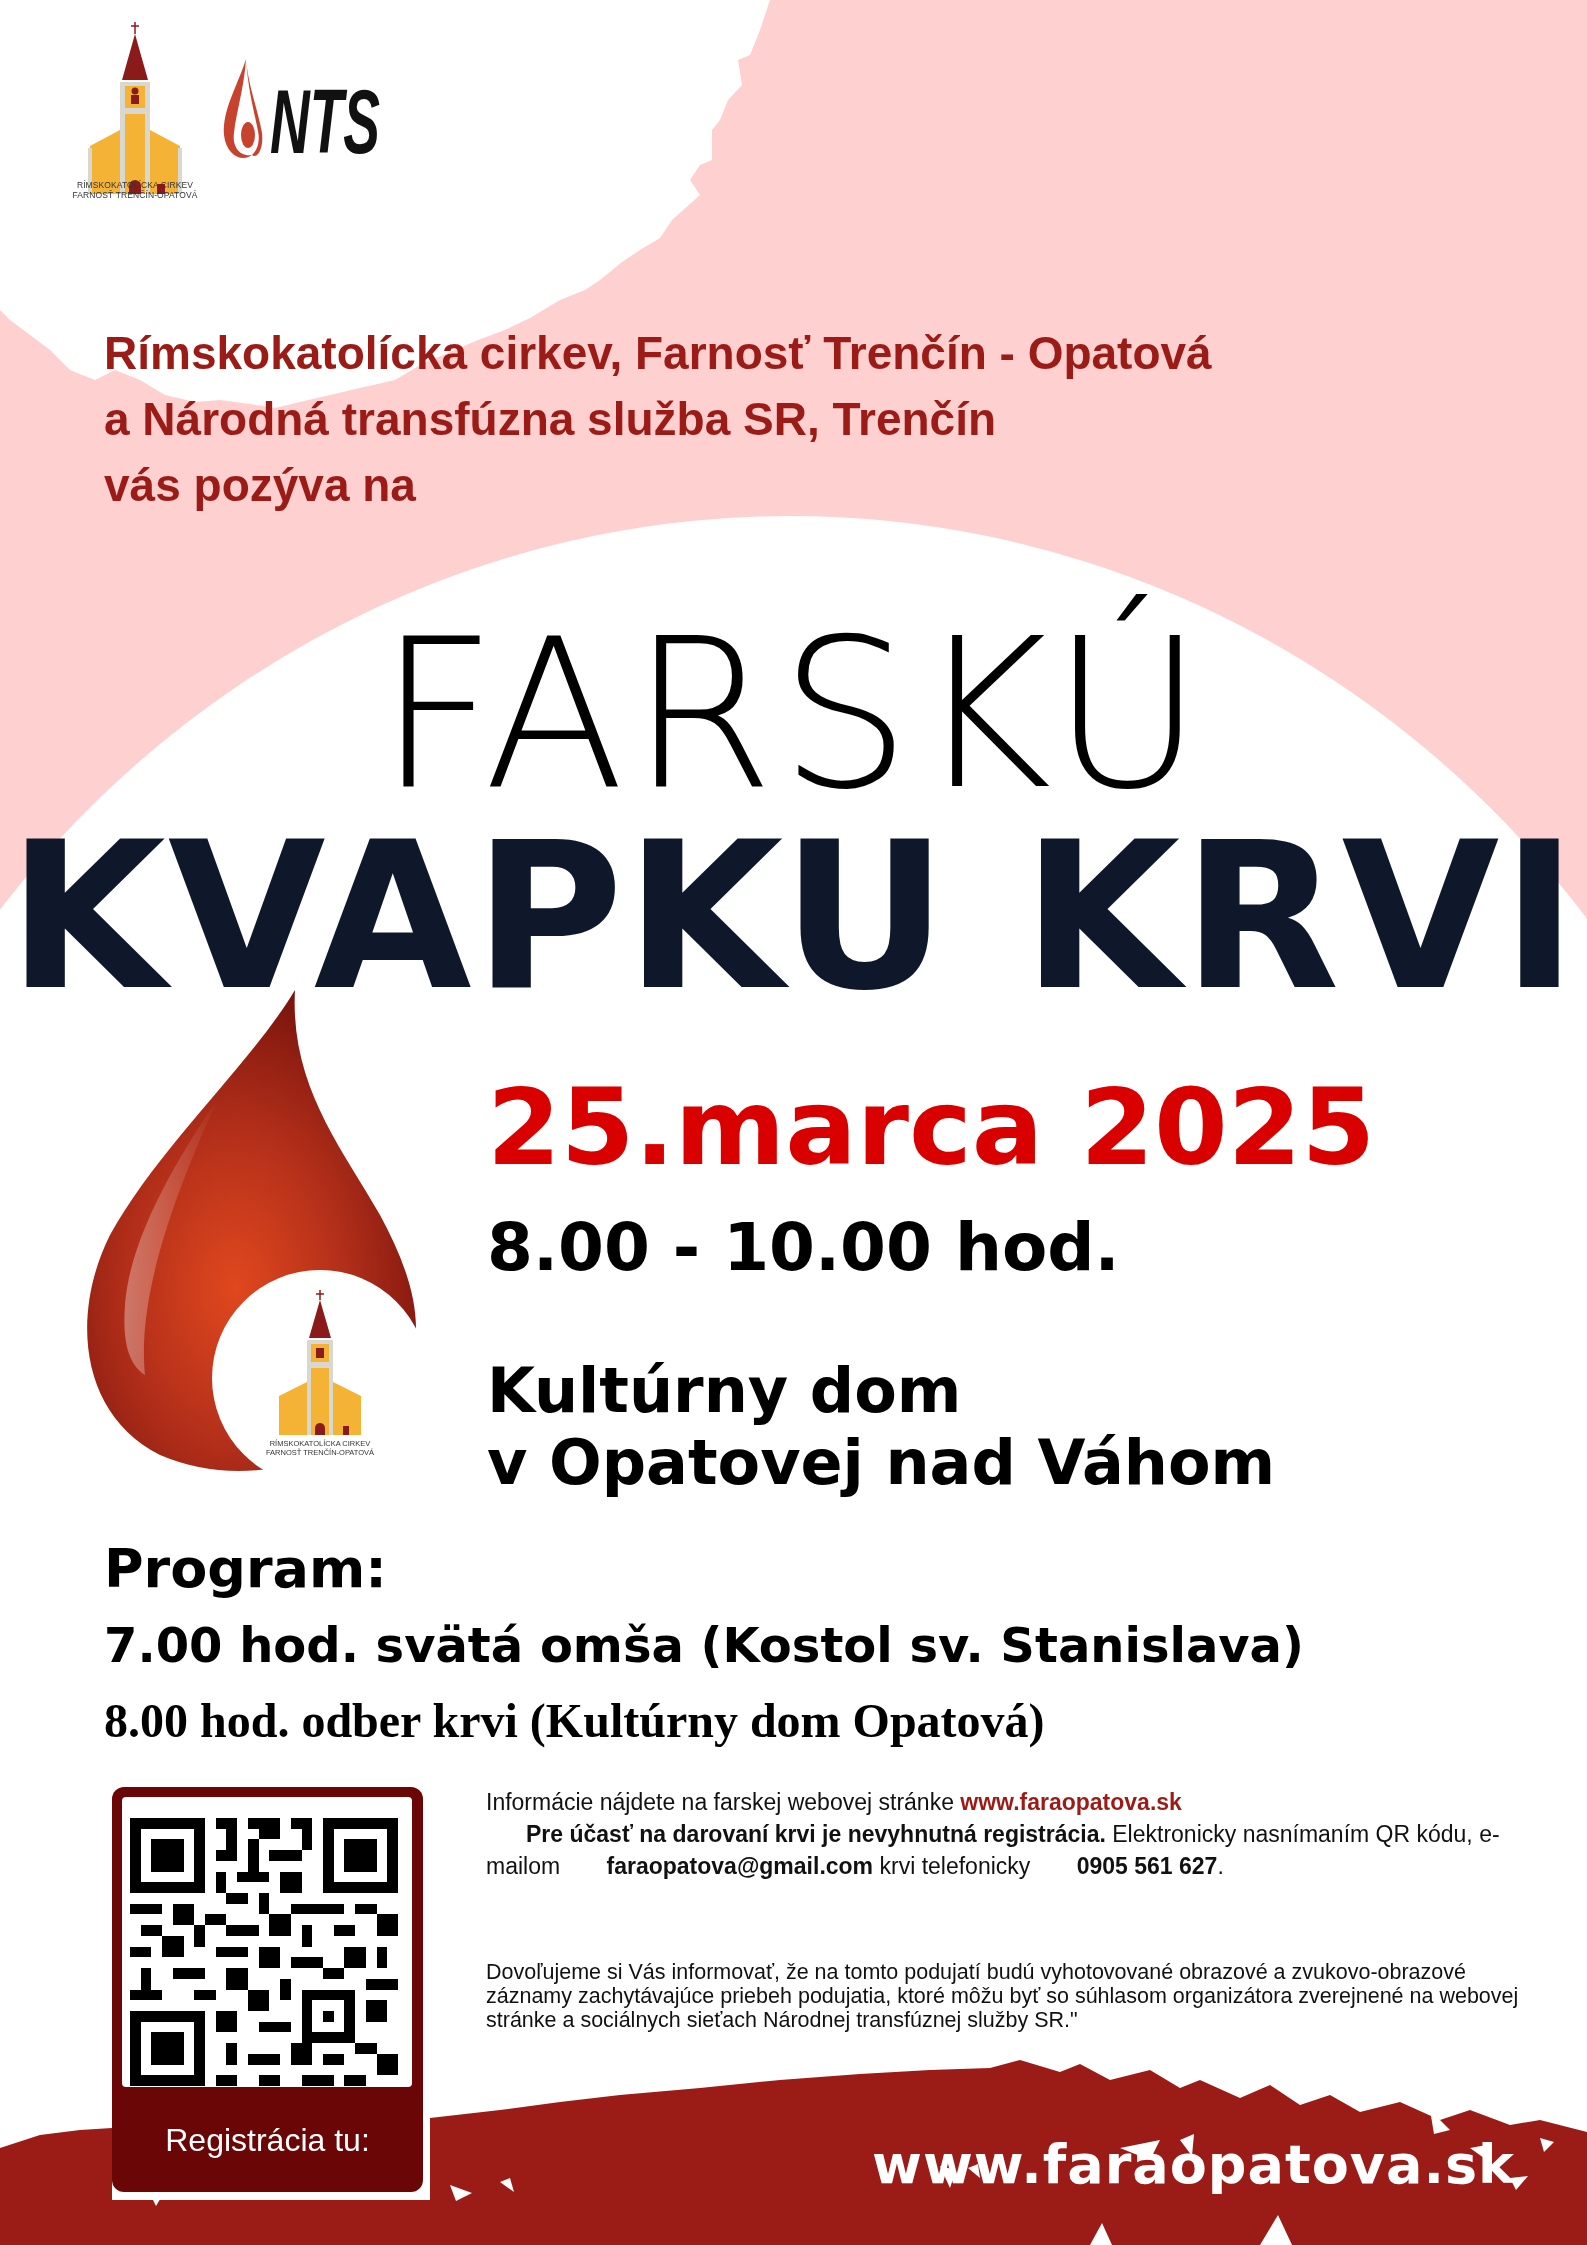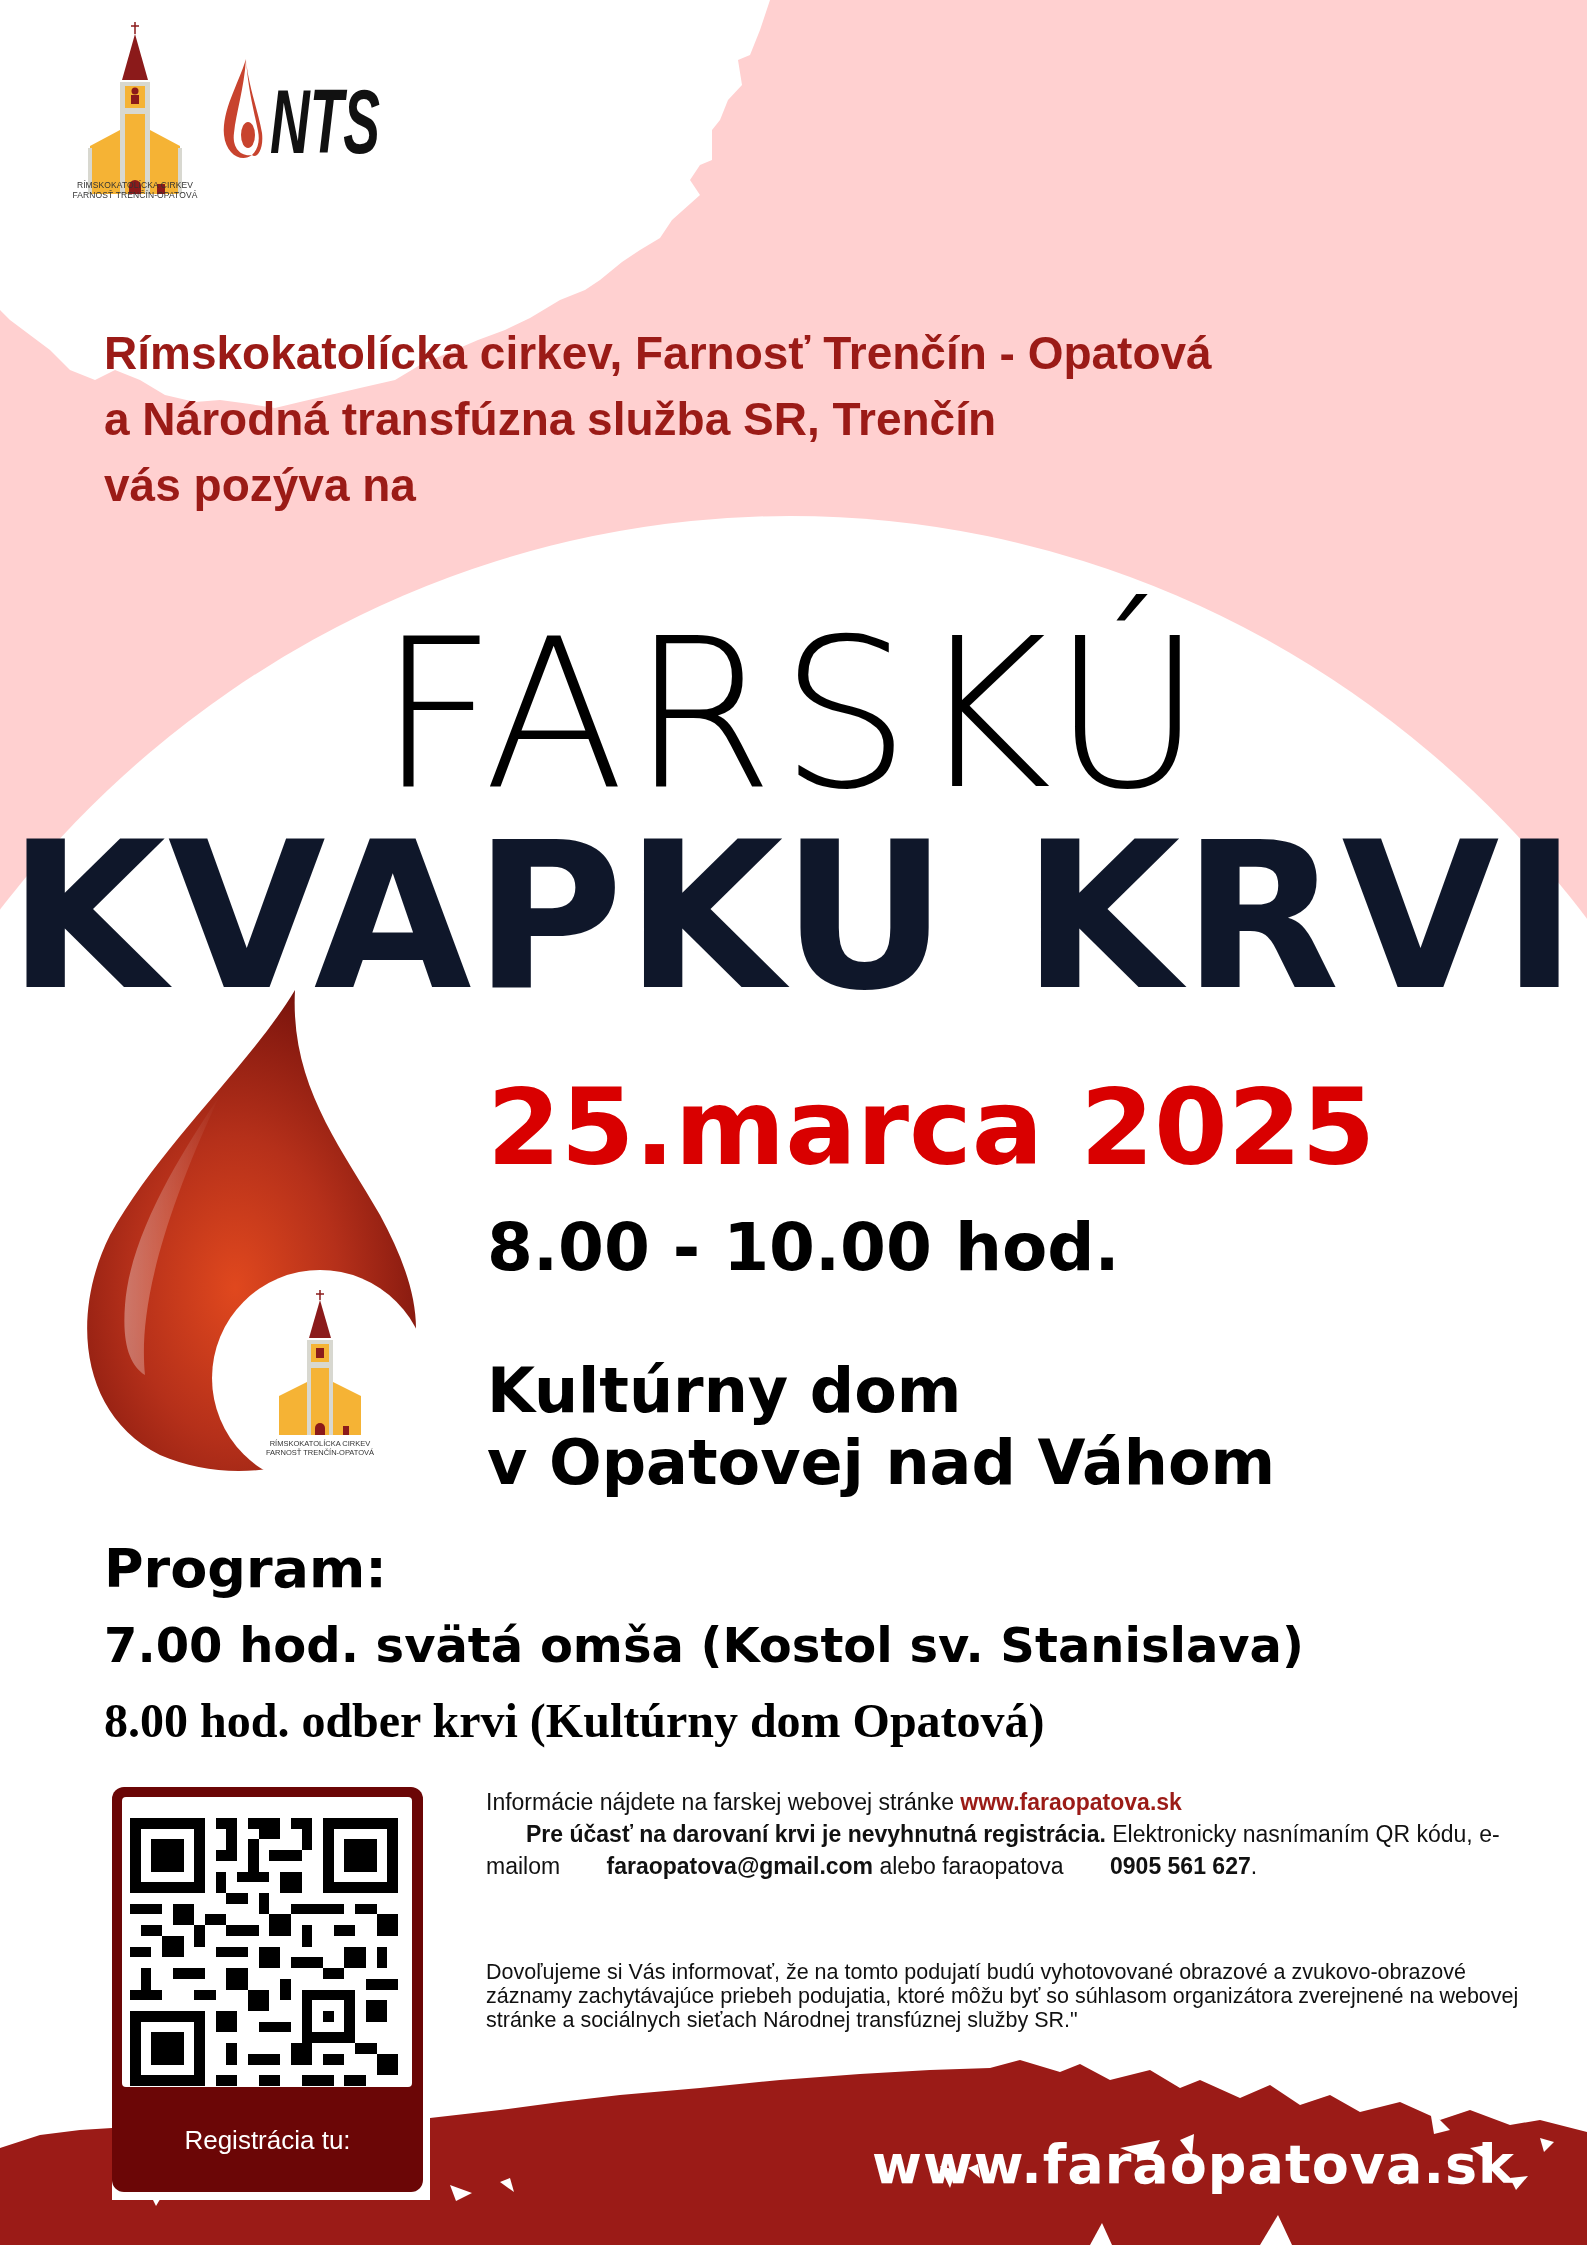"alebo faraopatova" span { text: alebo faraopatova -> krvi telefonicky }
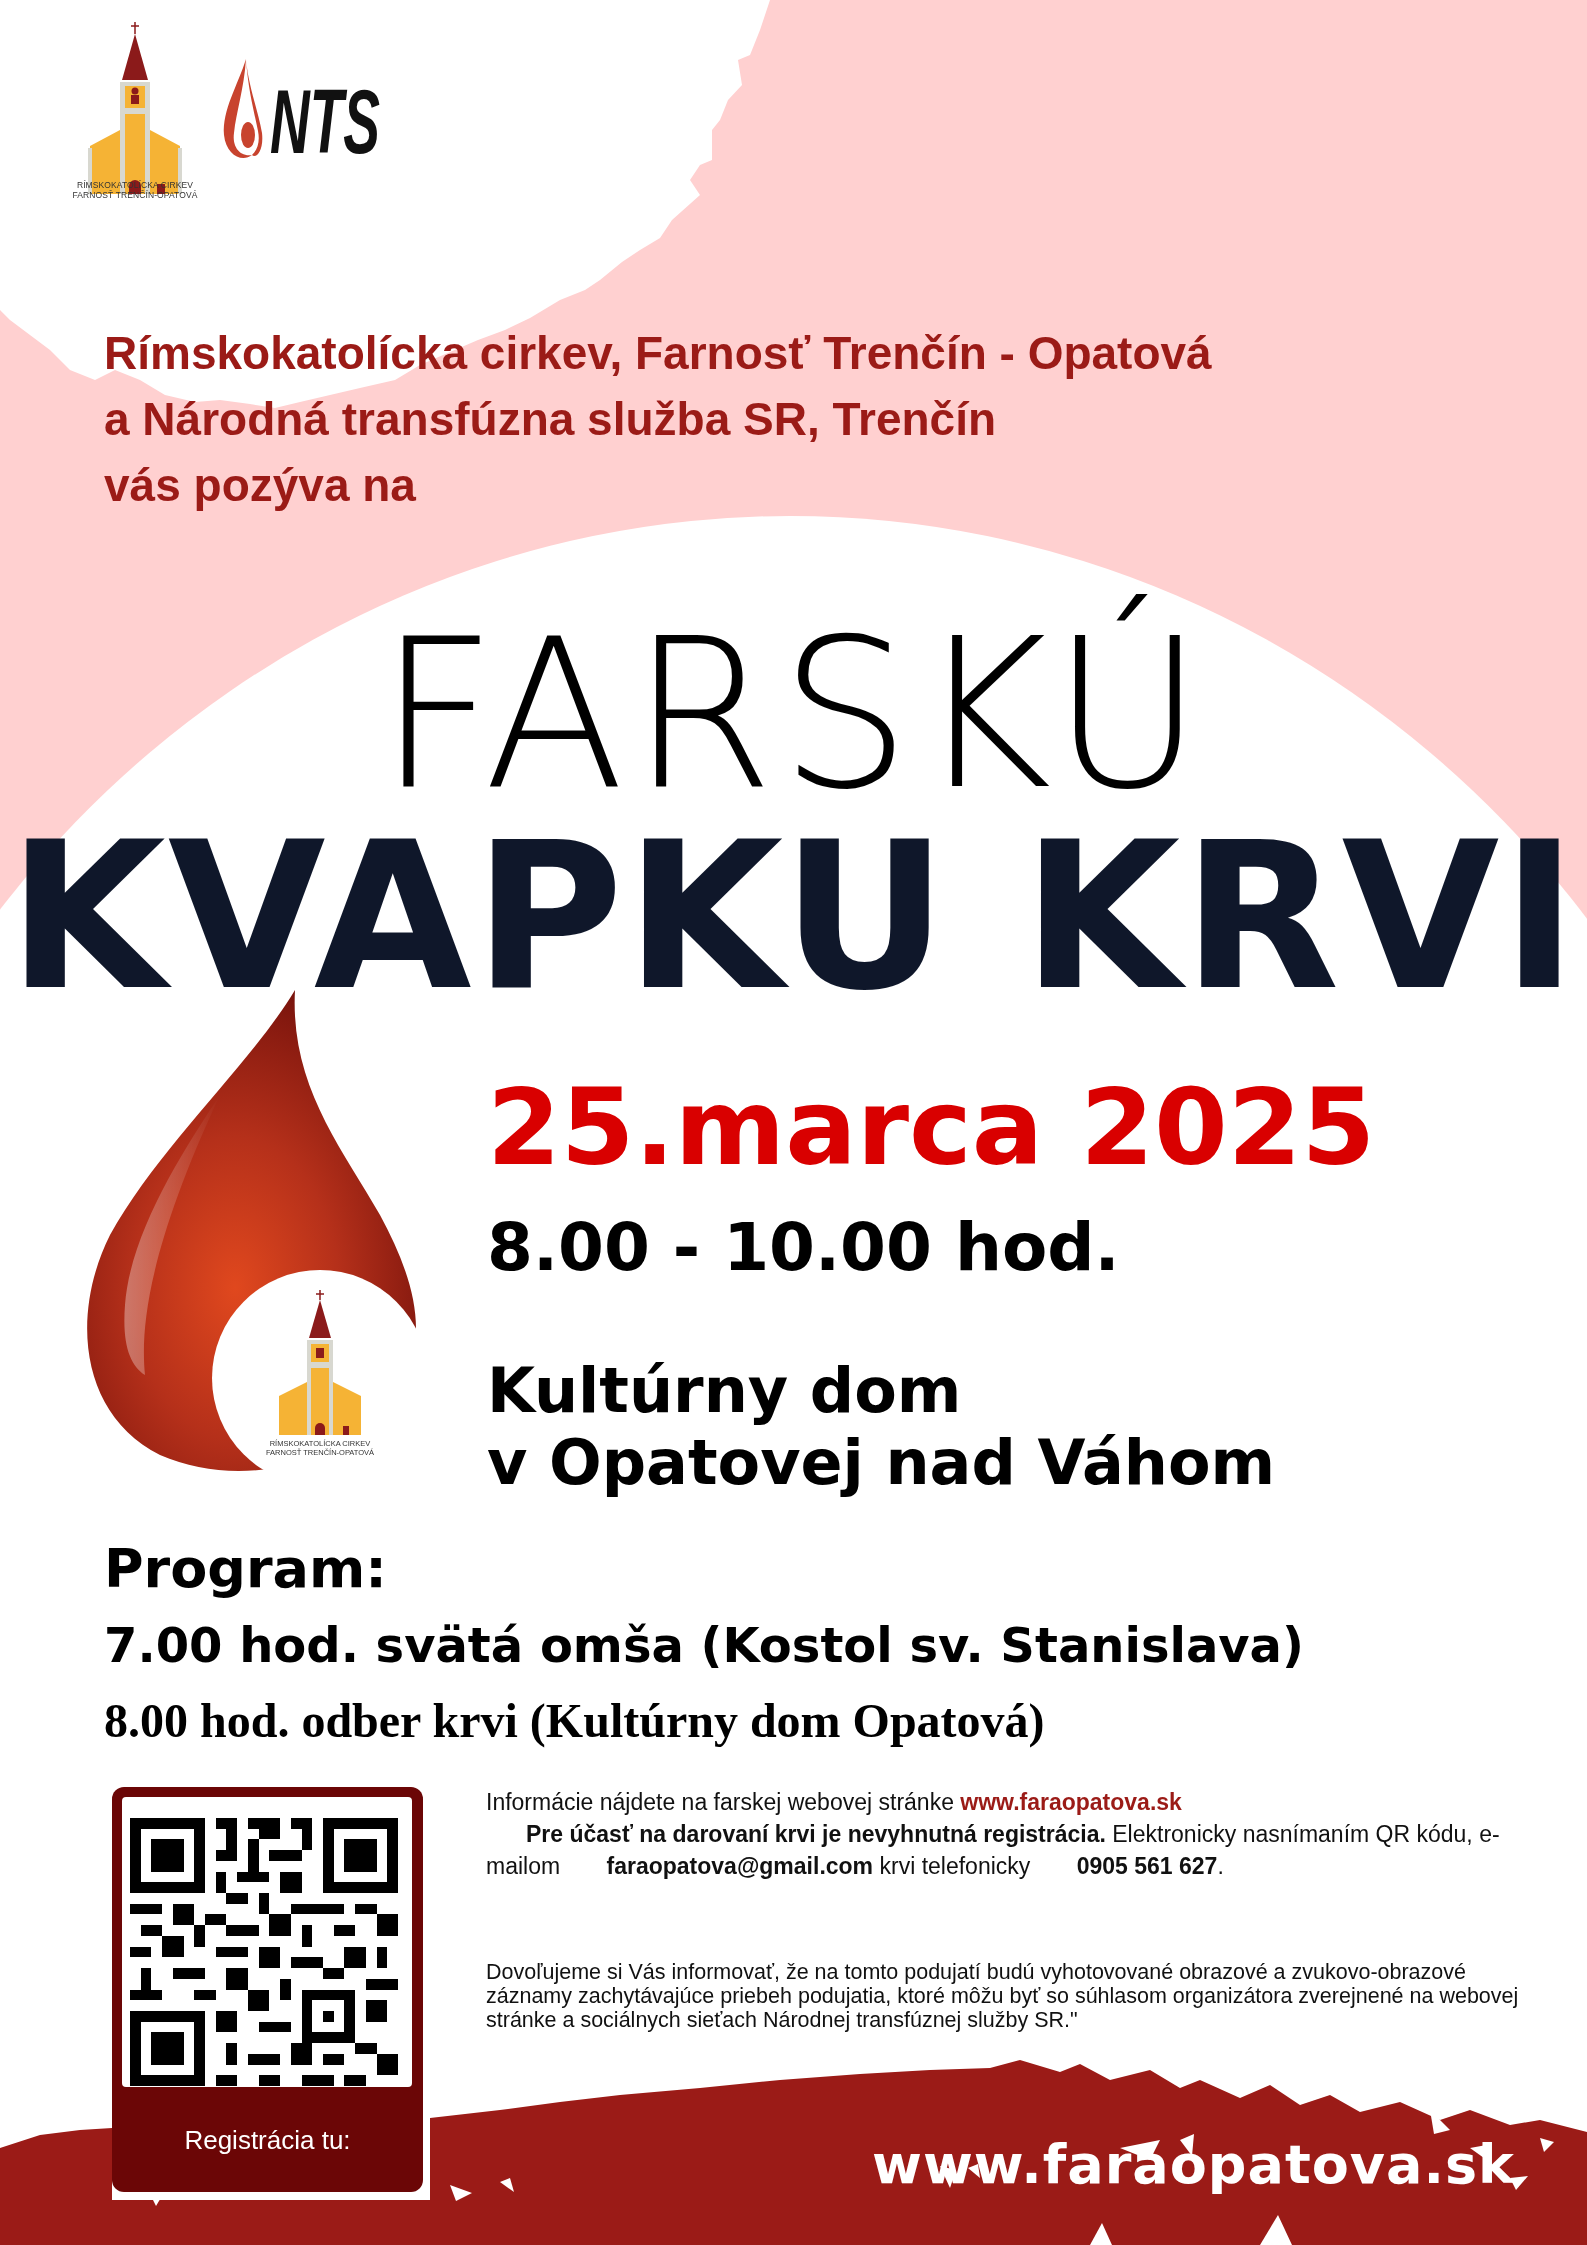"Registrácia tu:" .qr-label { font-size: 26px -> 32px }
